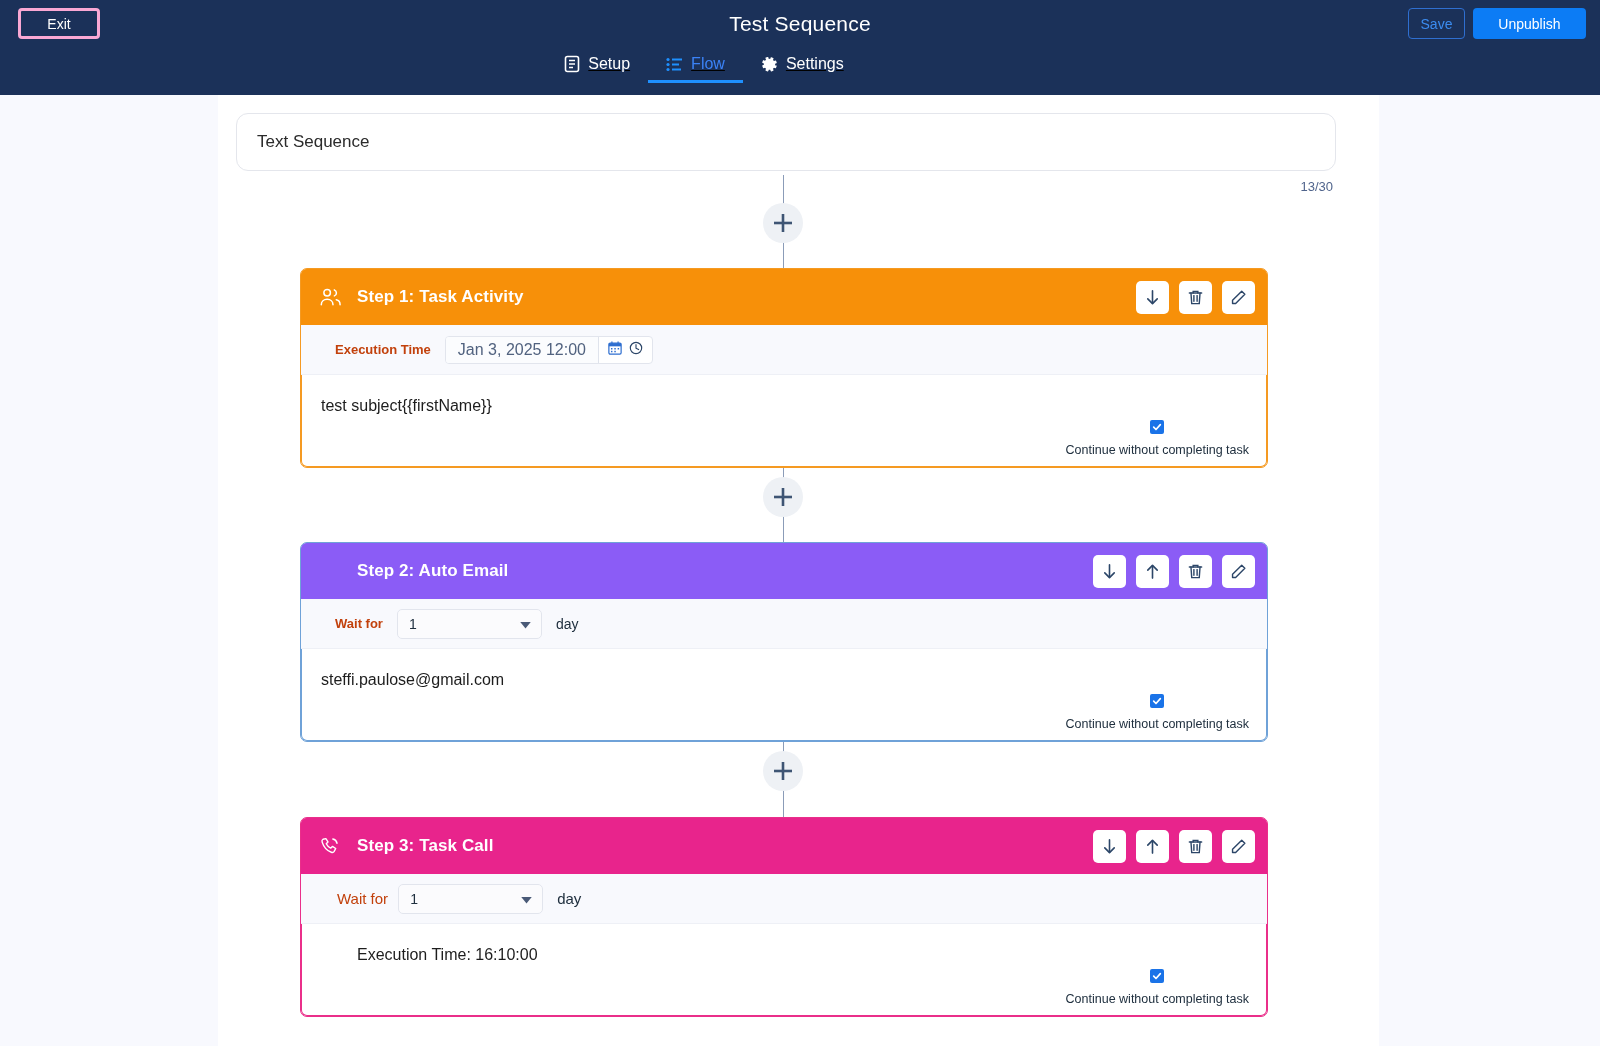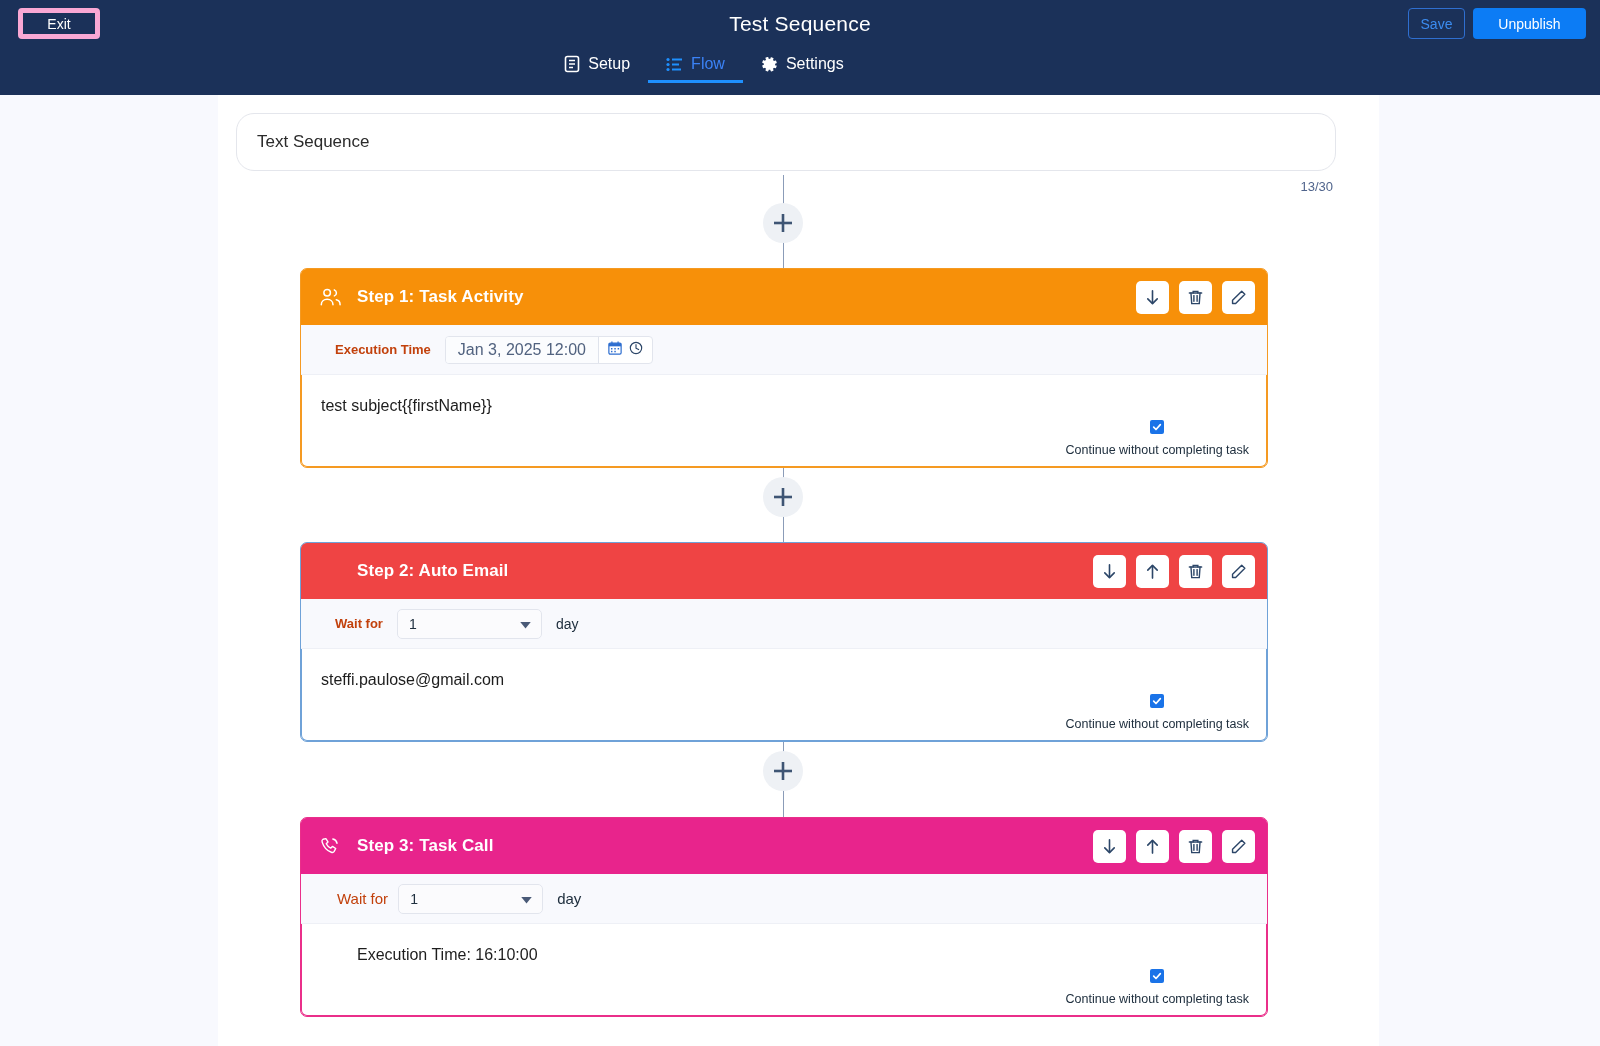"Exit" .exit-btn { border: 5px solid #f9a8d4 -> 3px solid #f9a8d4 }
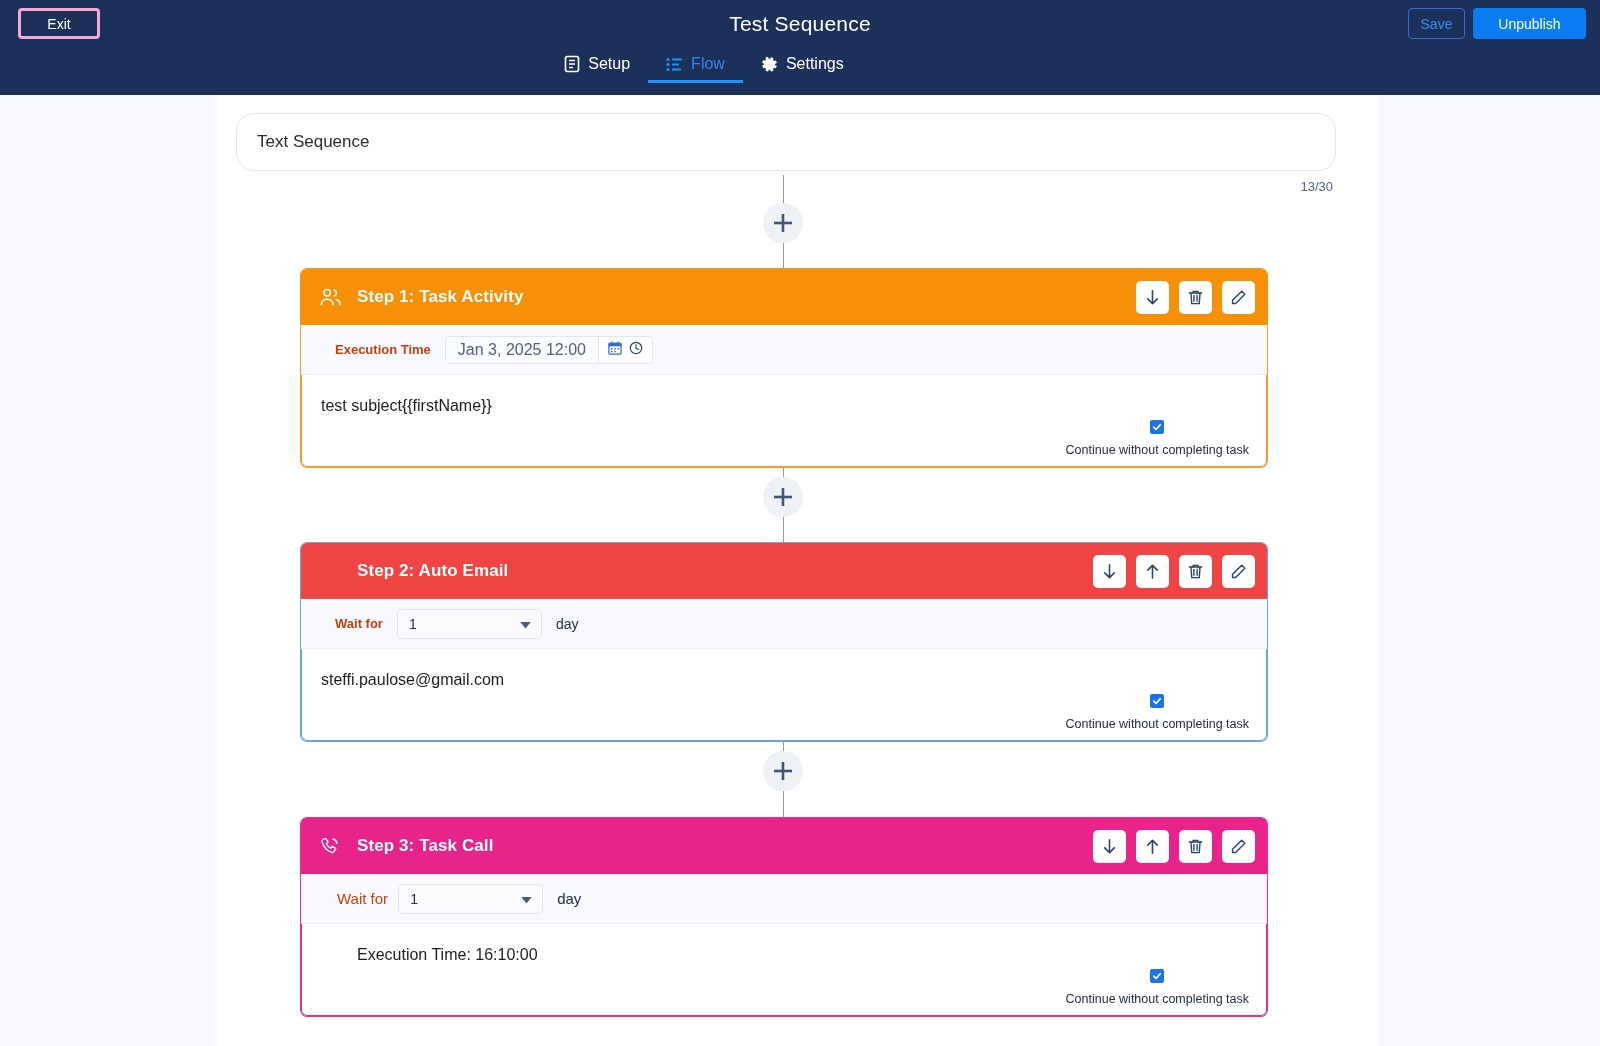"Setup" .navtabs { text-decoration: none -> underline }
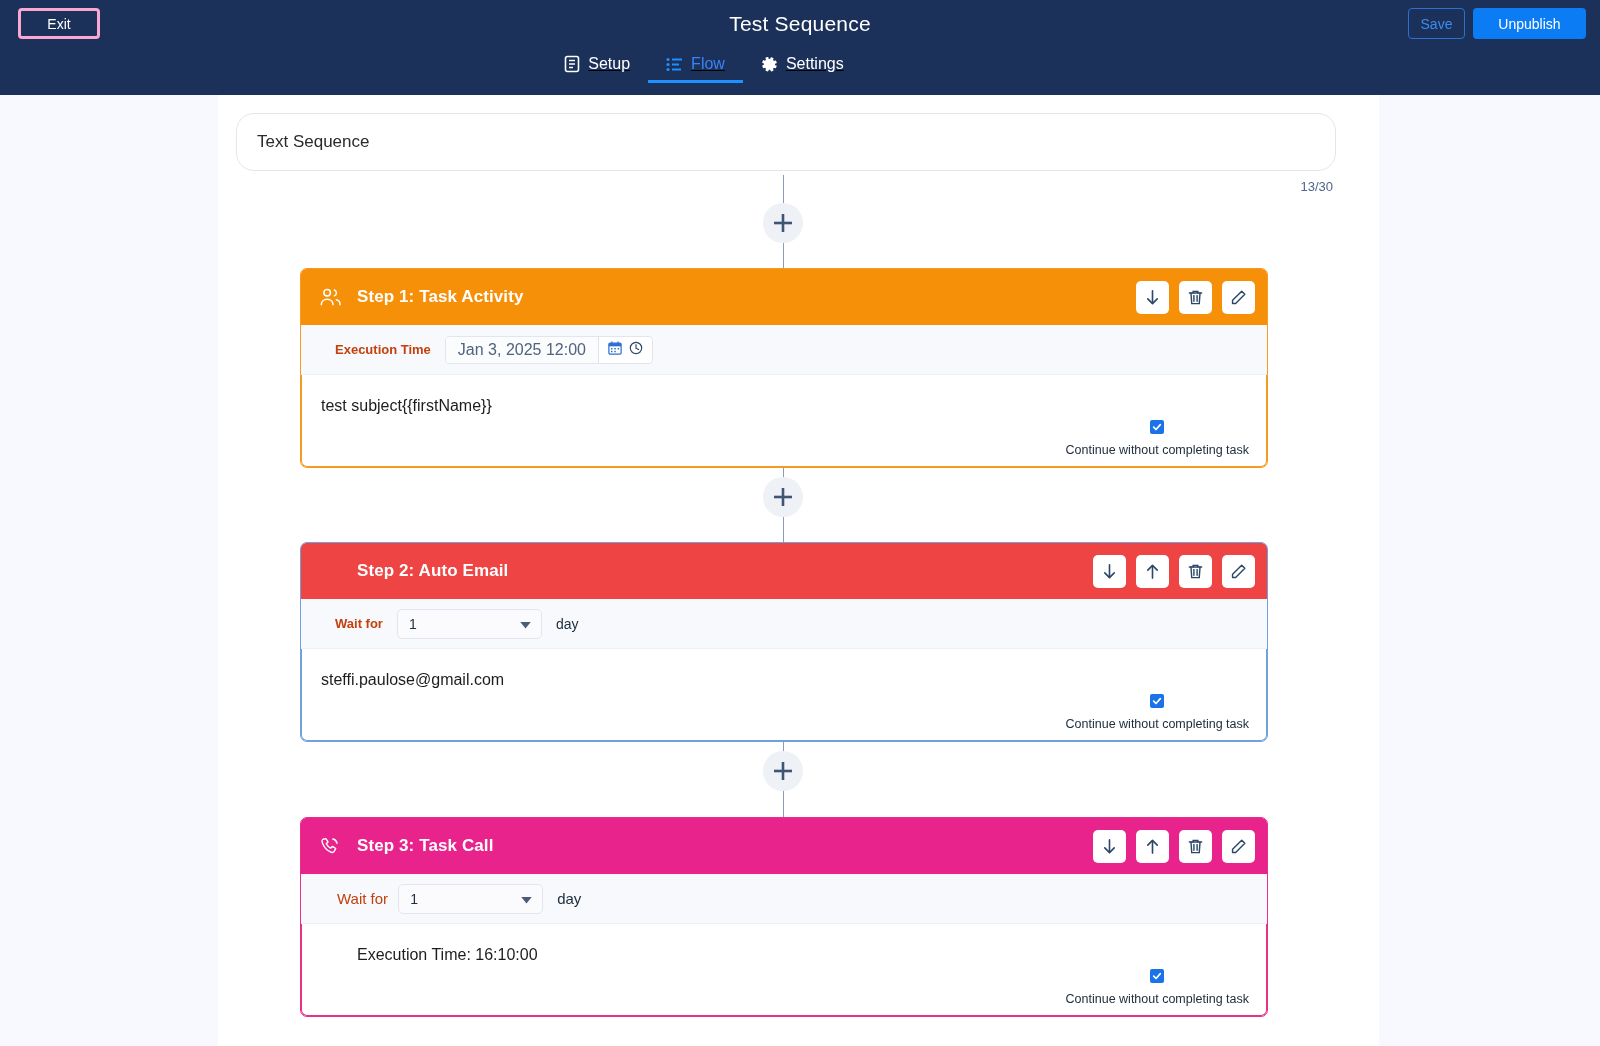"Text Sequence" .namefield { border-radius: 18px -> 12px }
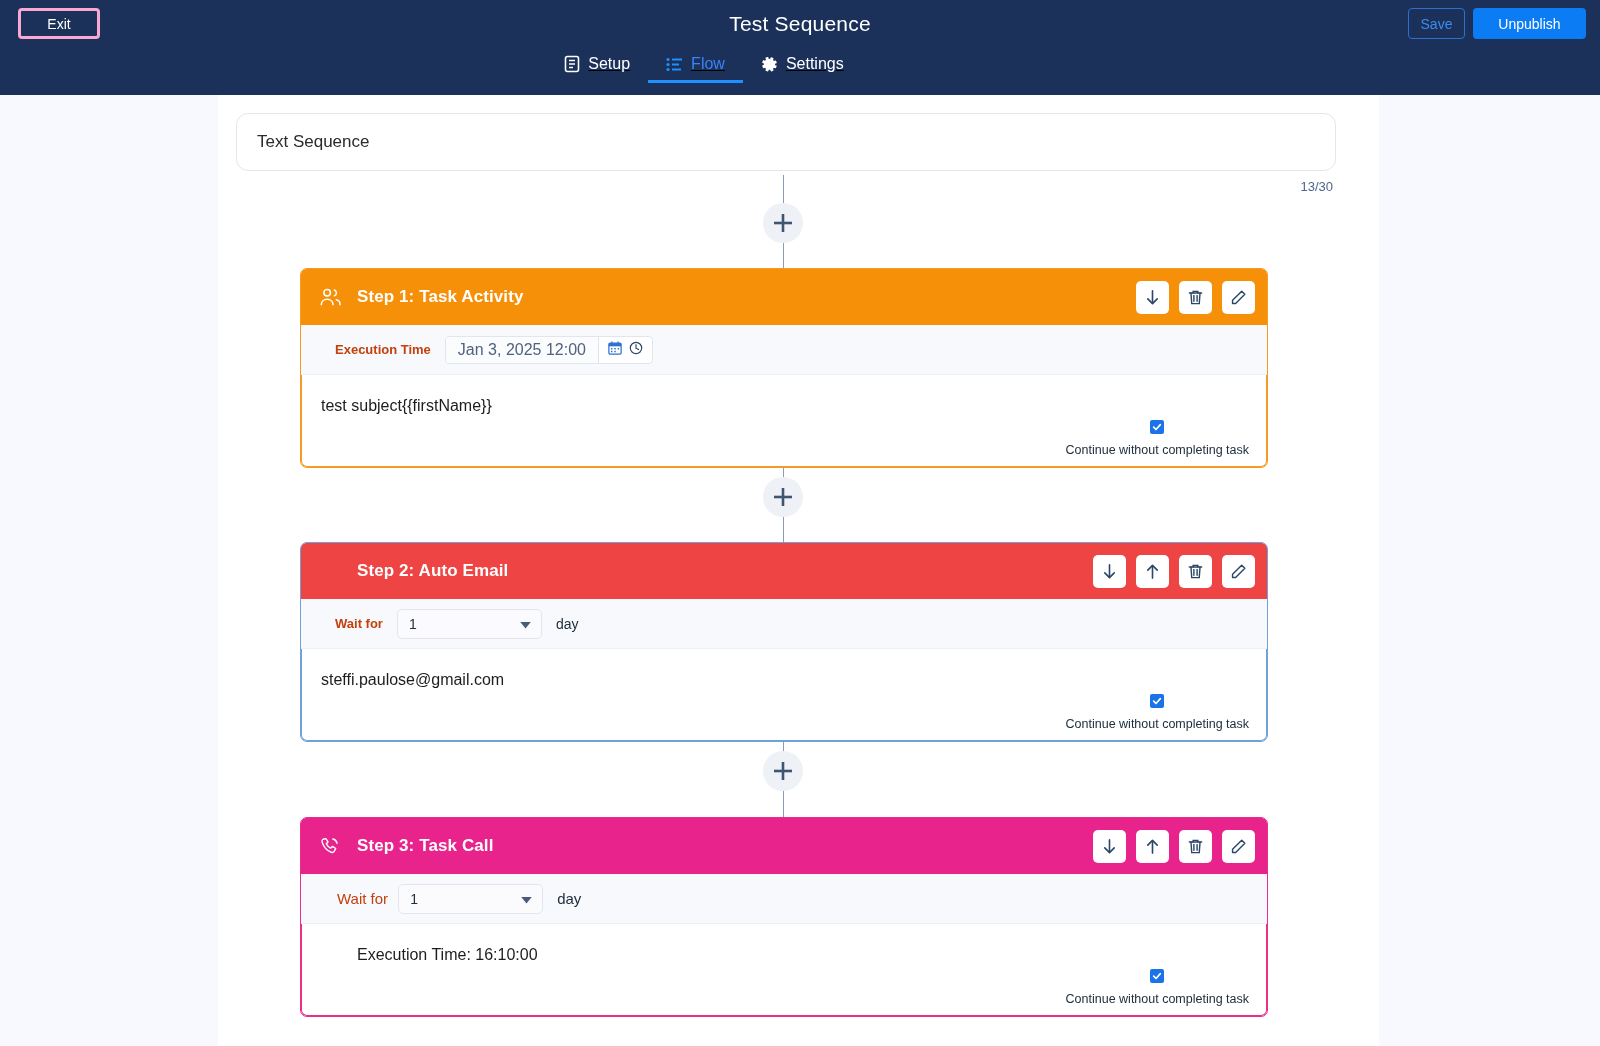"Step 2: Auto Email" .card.c-blue .card-hd { background: #ef4444 -> #8b5cf6 }
